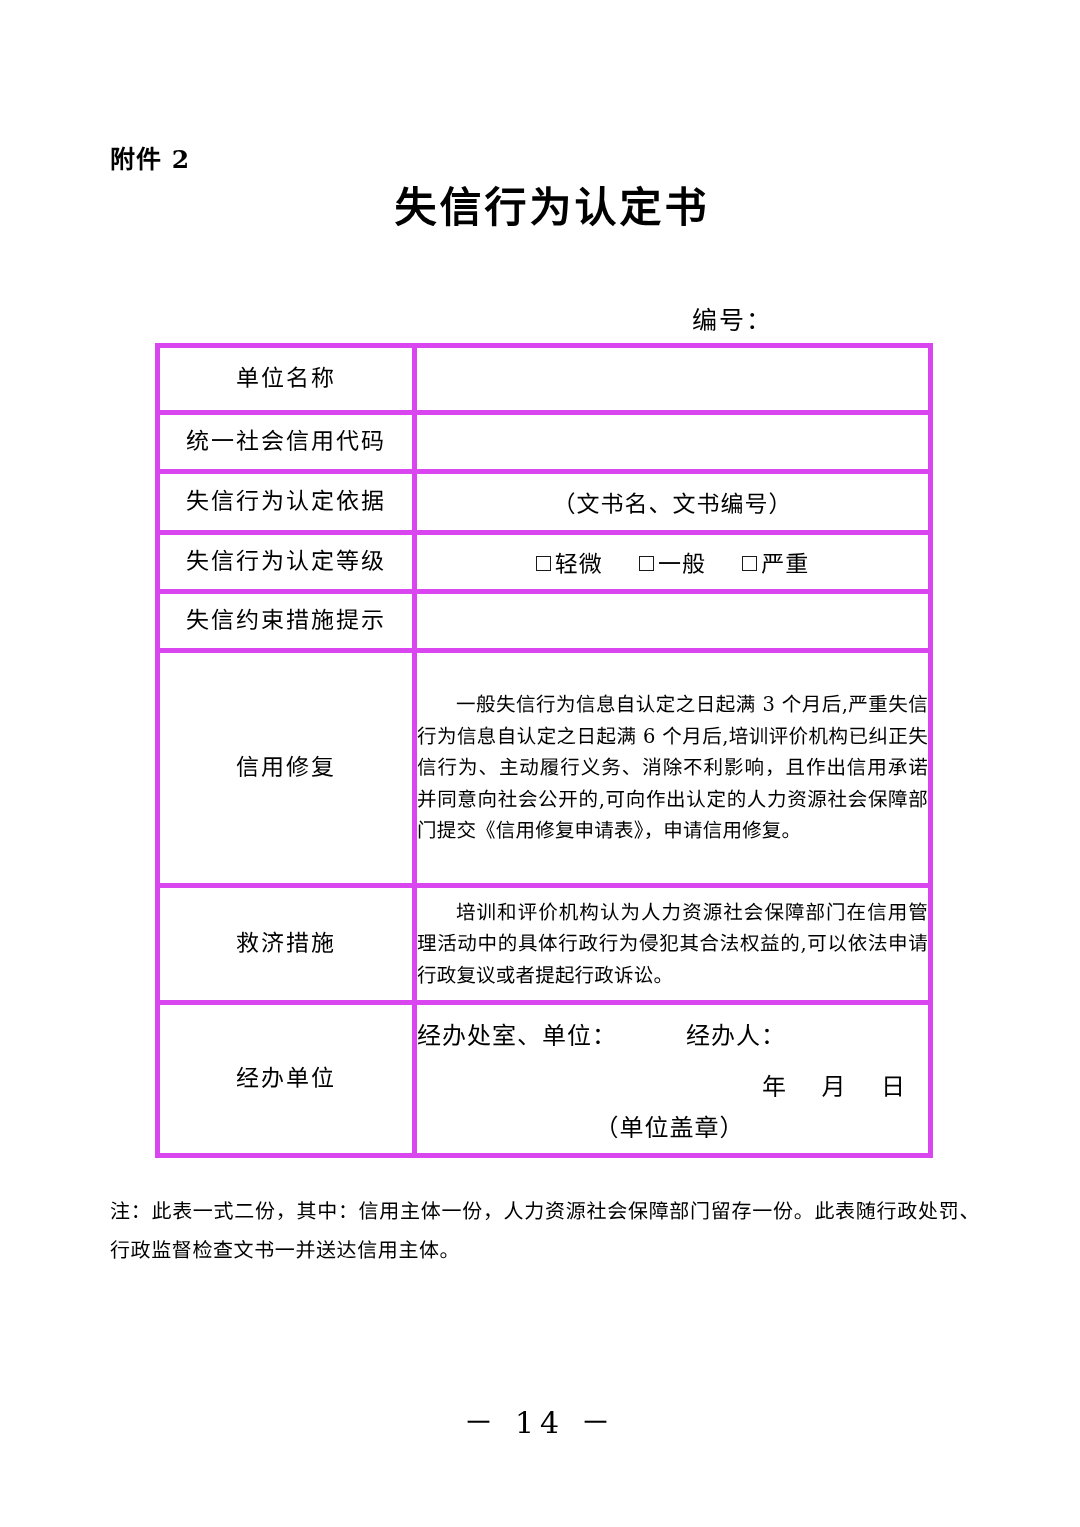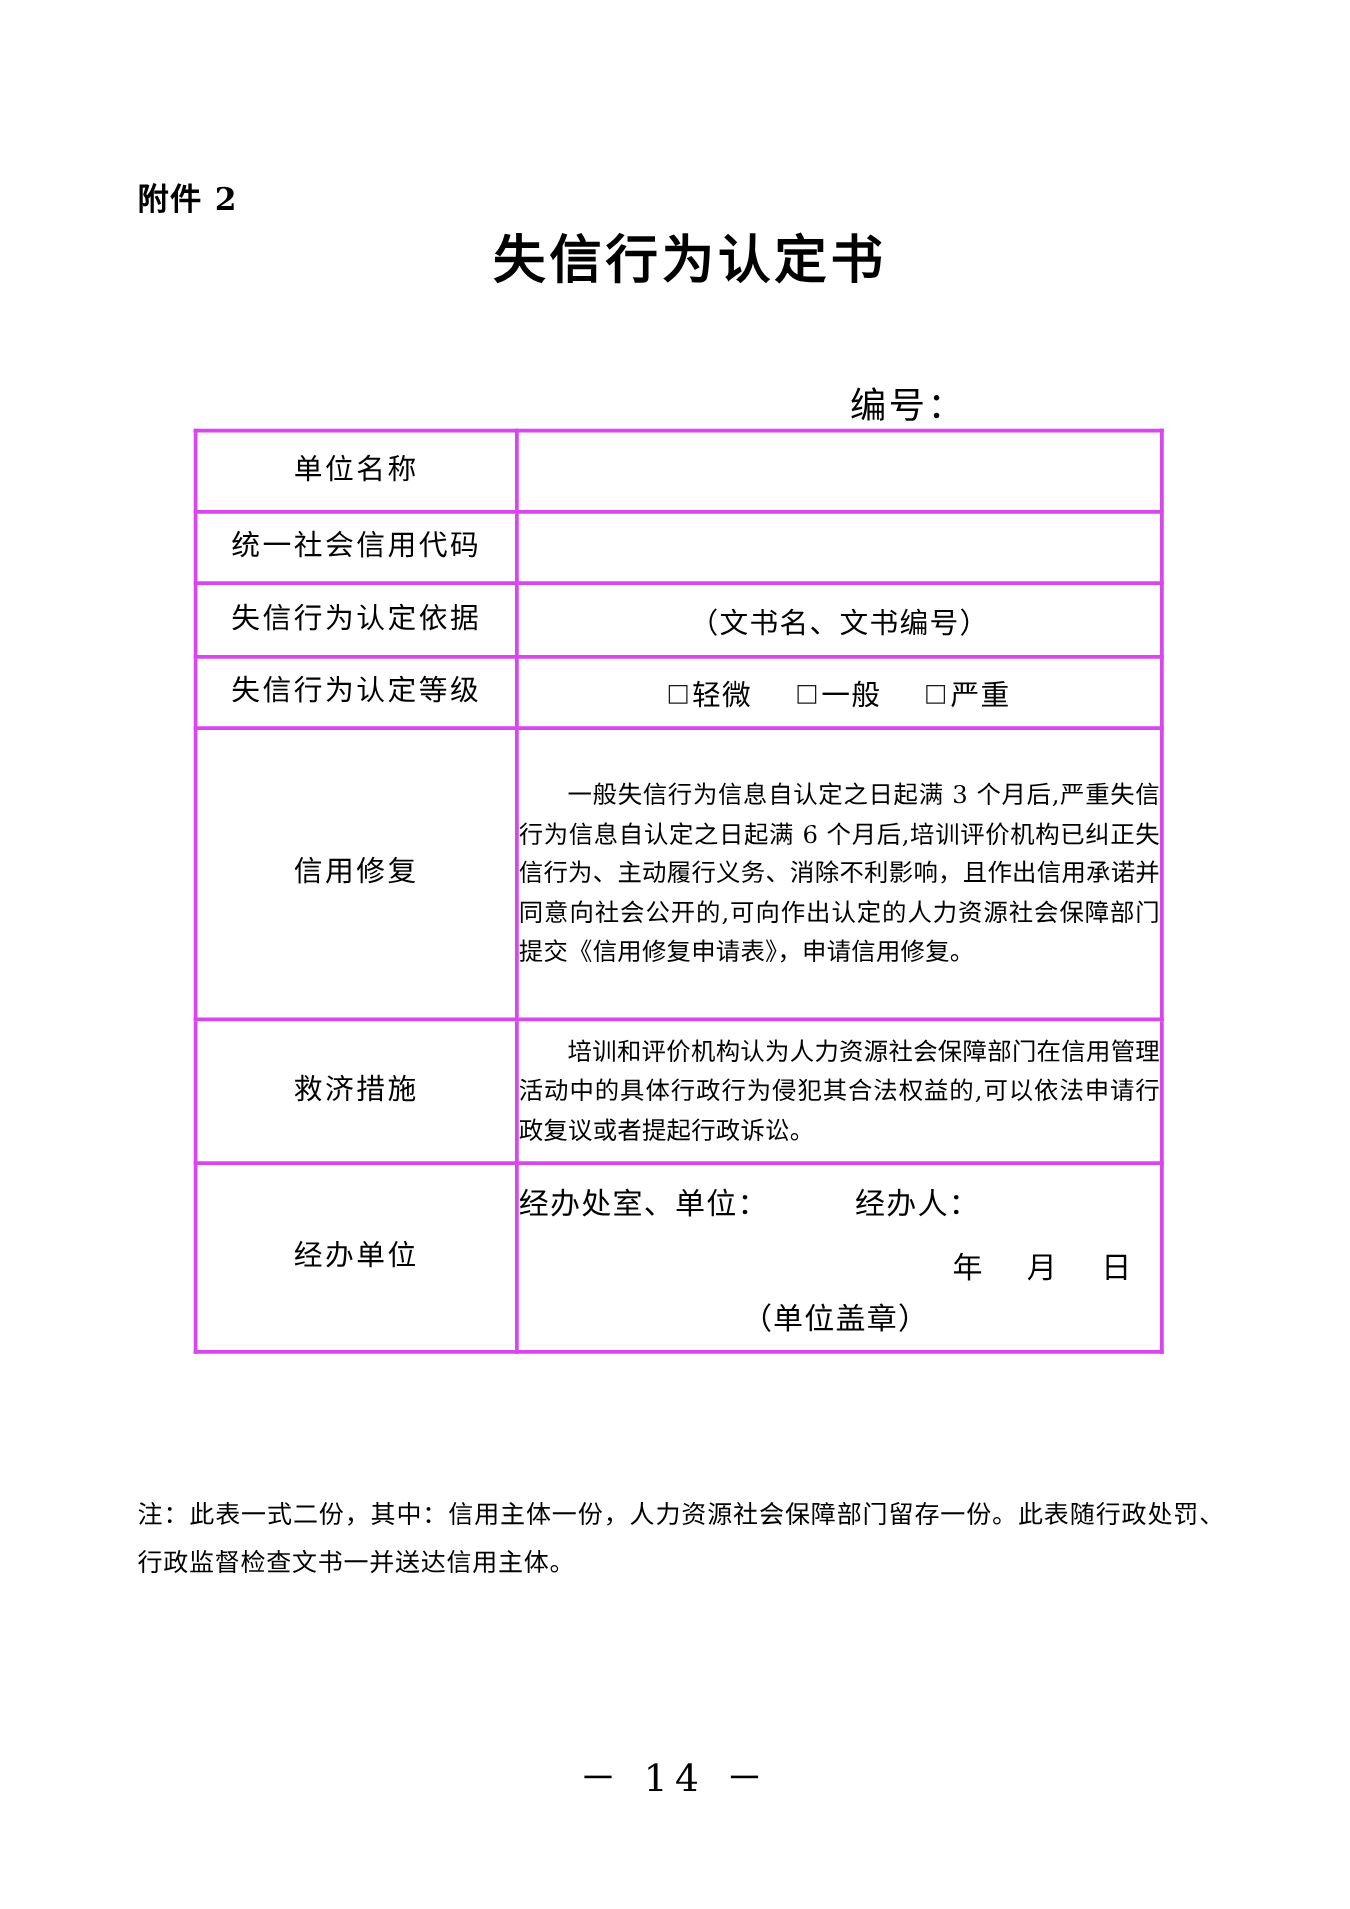"编号：" .serial-line { font-size: 29px -> 25px }
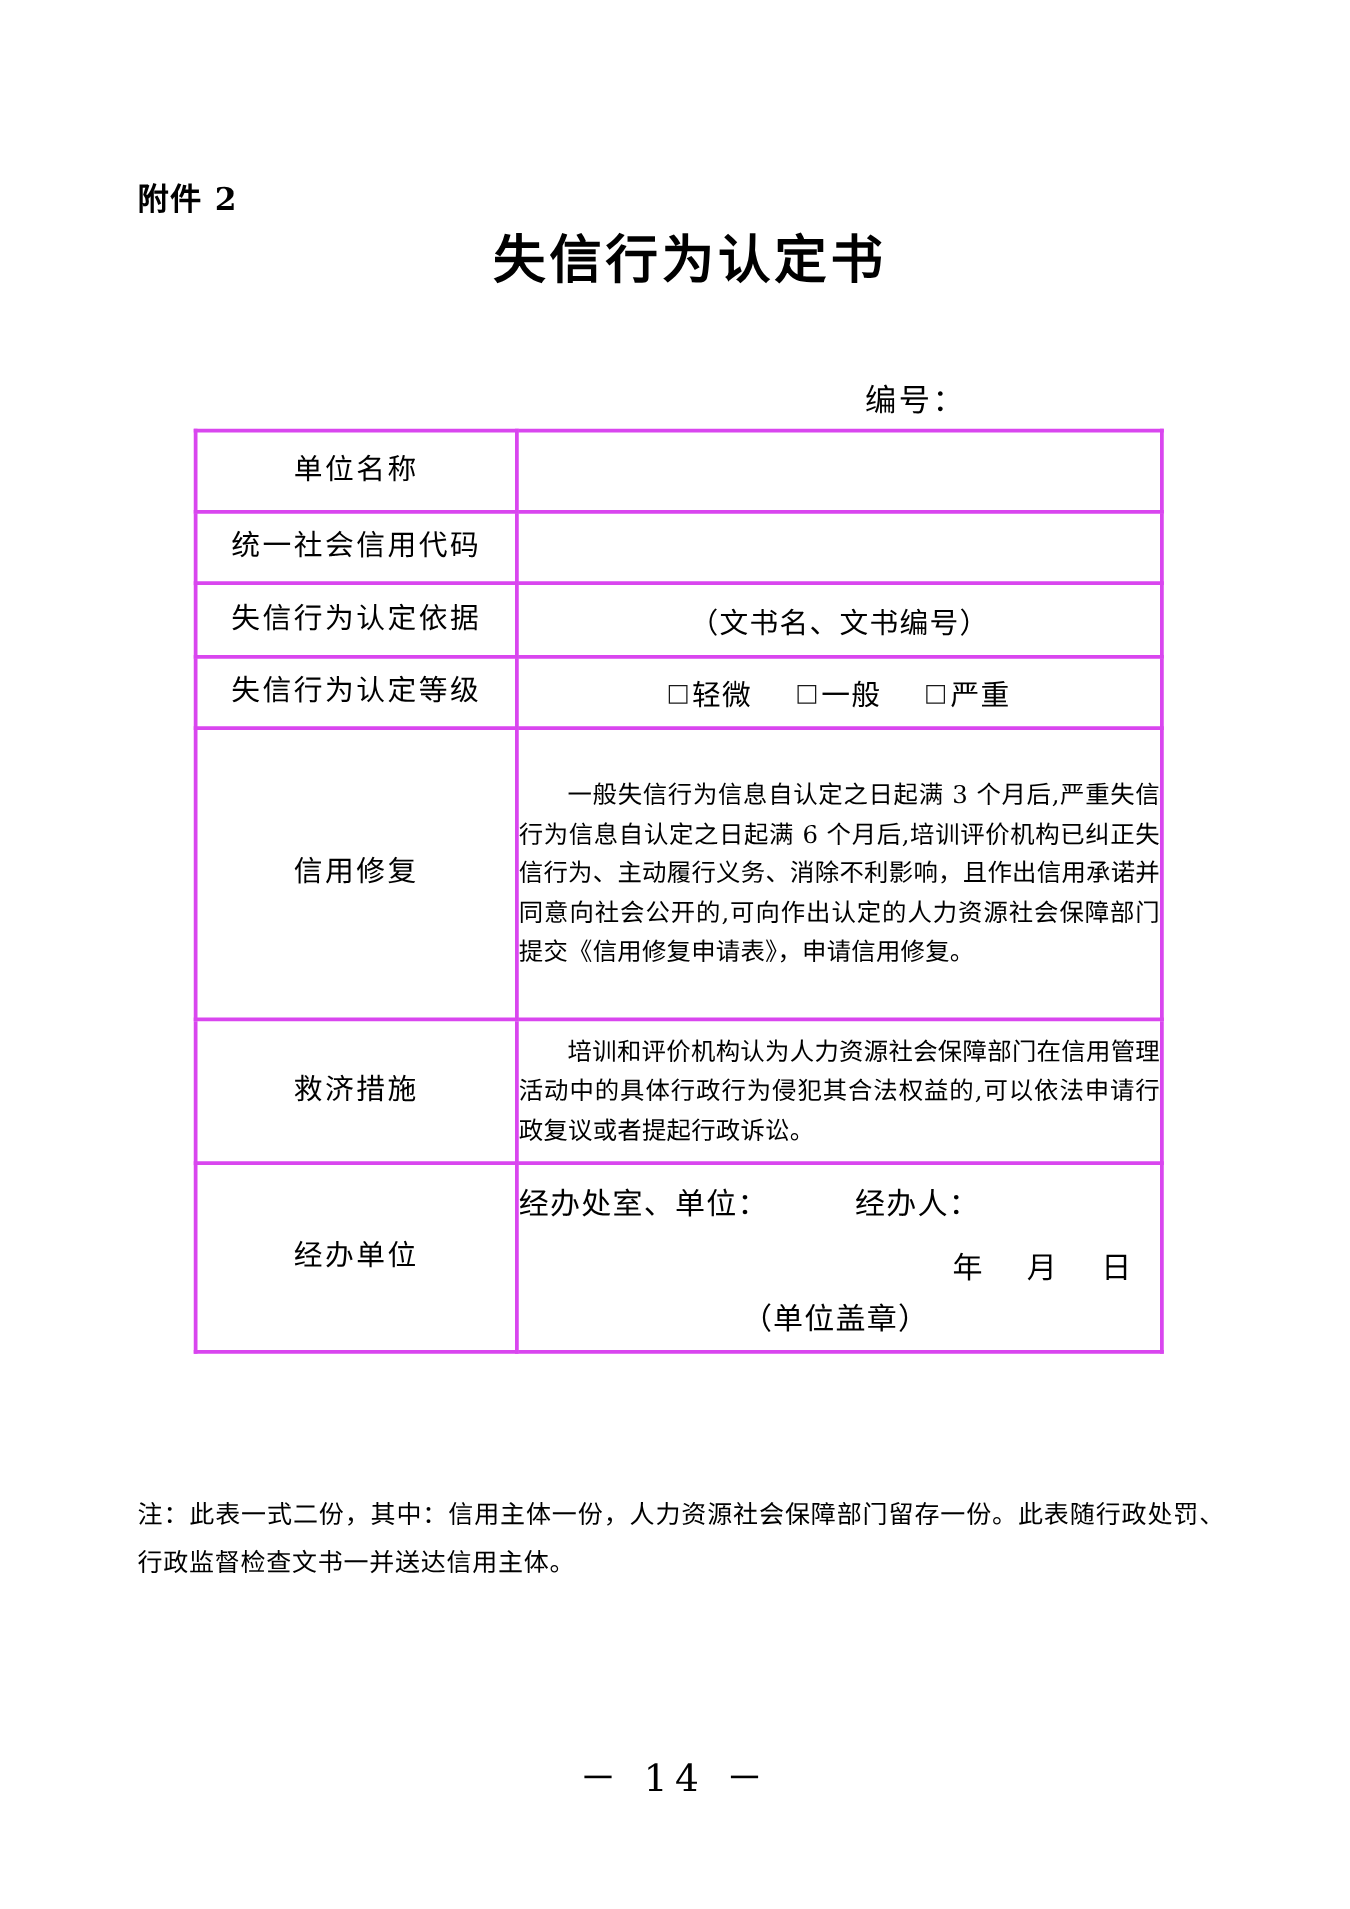"单位名称" .form-table td { border: 3px solid #d946ef -> 5px solid #d946ef }
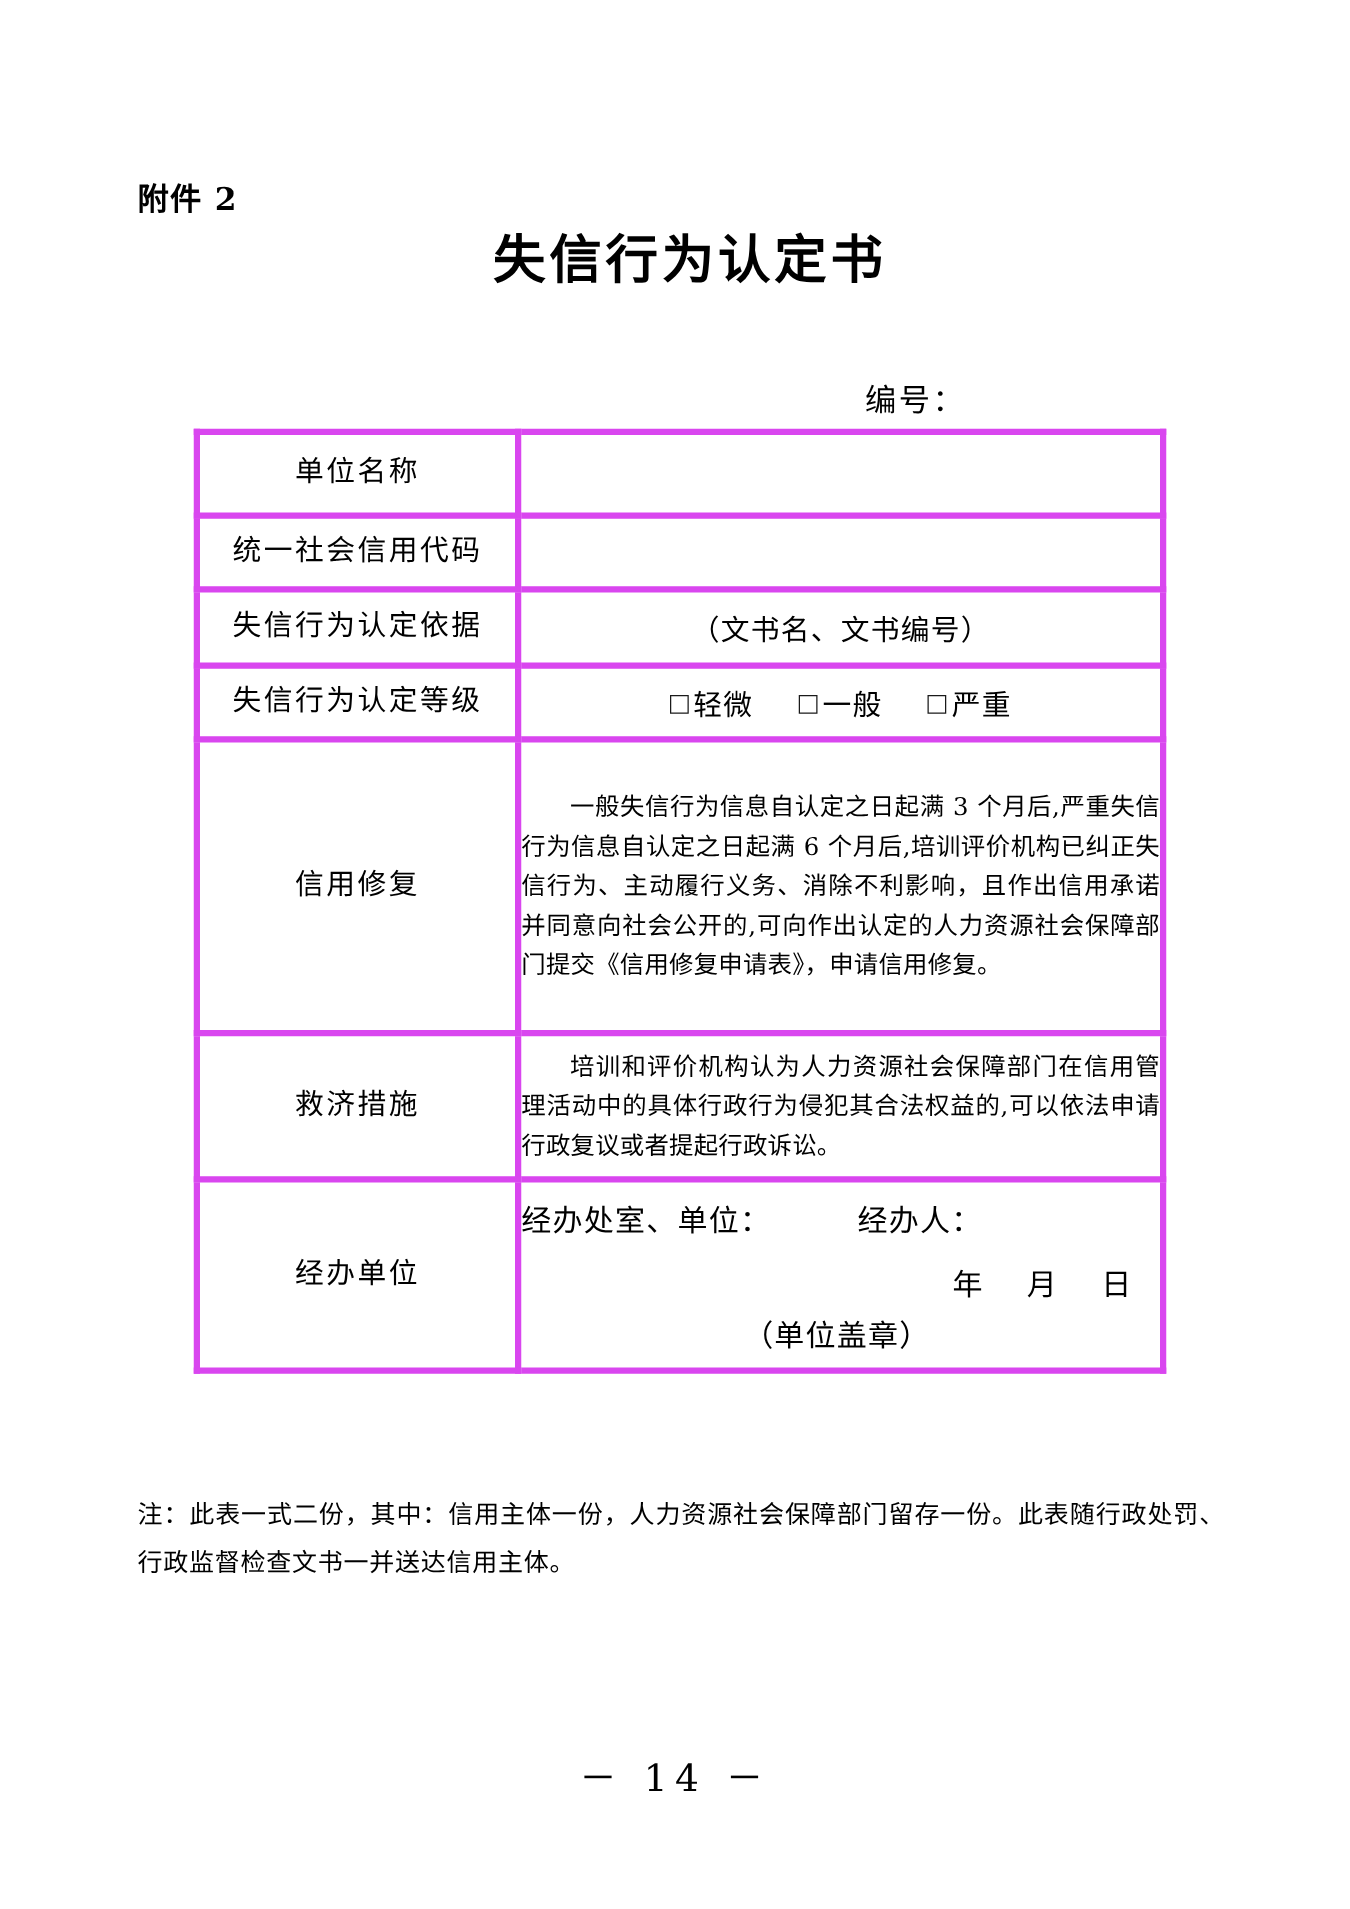"失信约束措施提示" tr.r-measure { html: none -> <tr> <td>失信约束措施提示</td> <td></td> </tr> }
